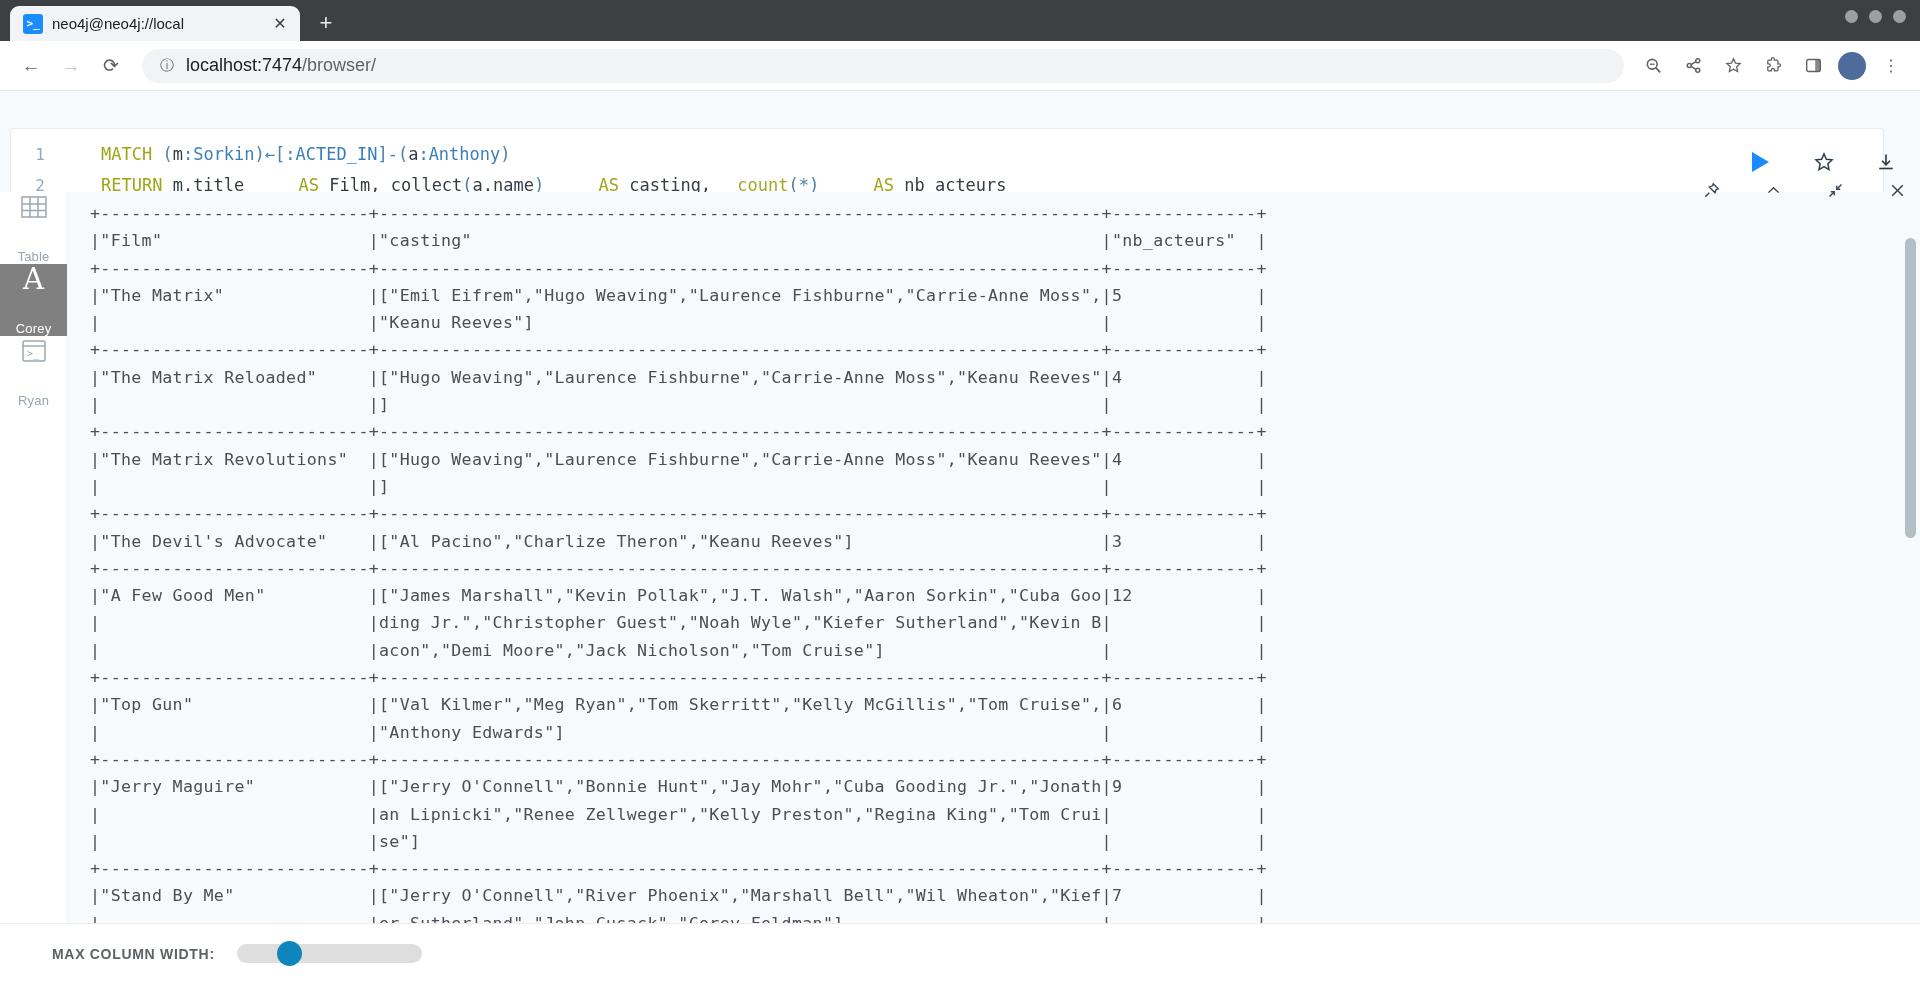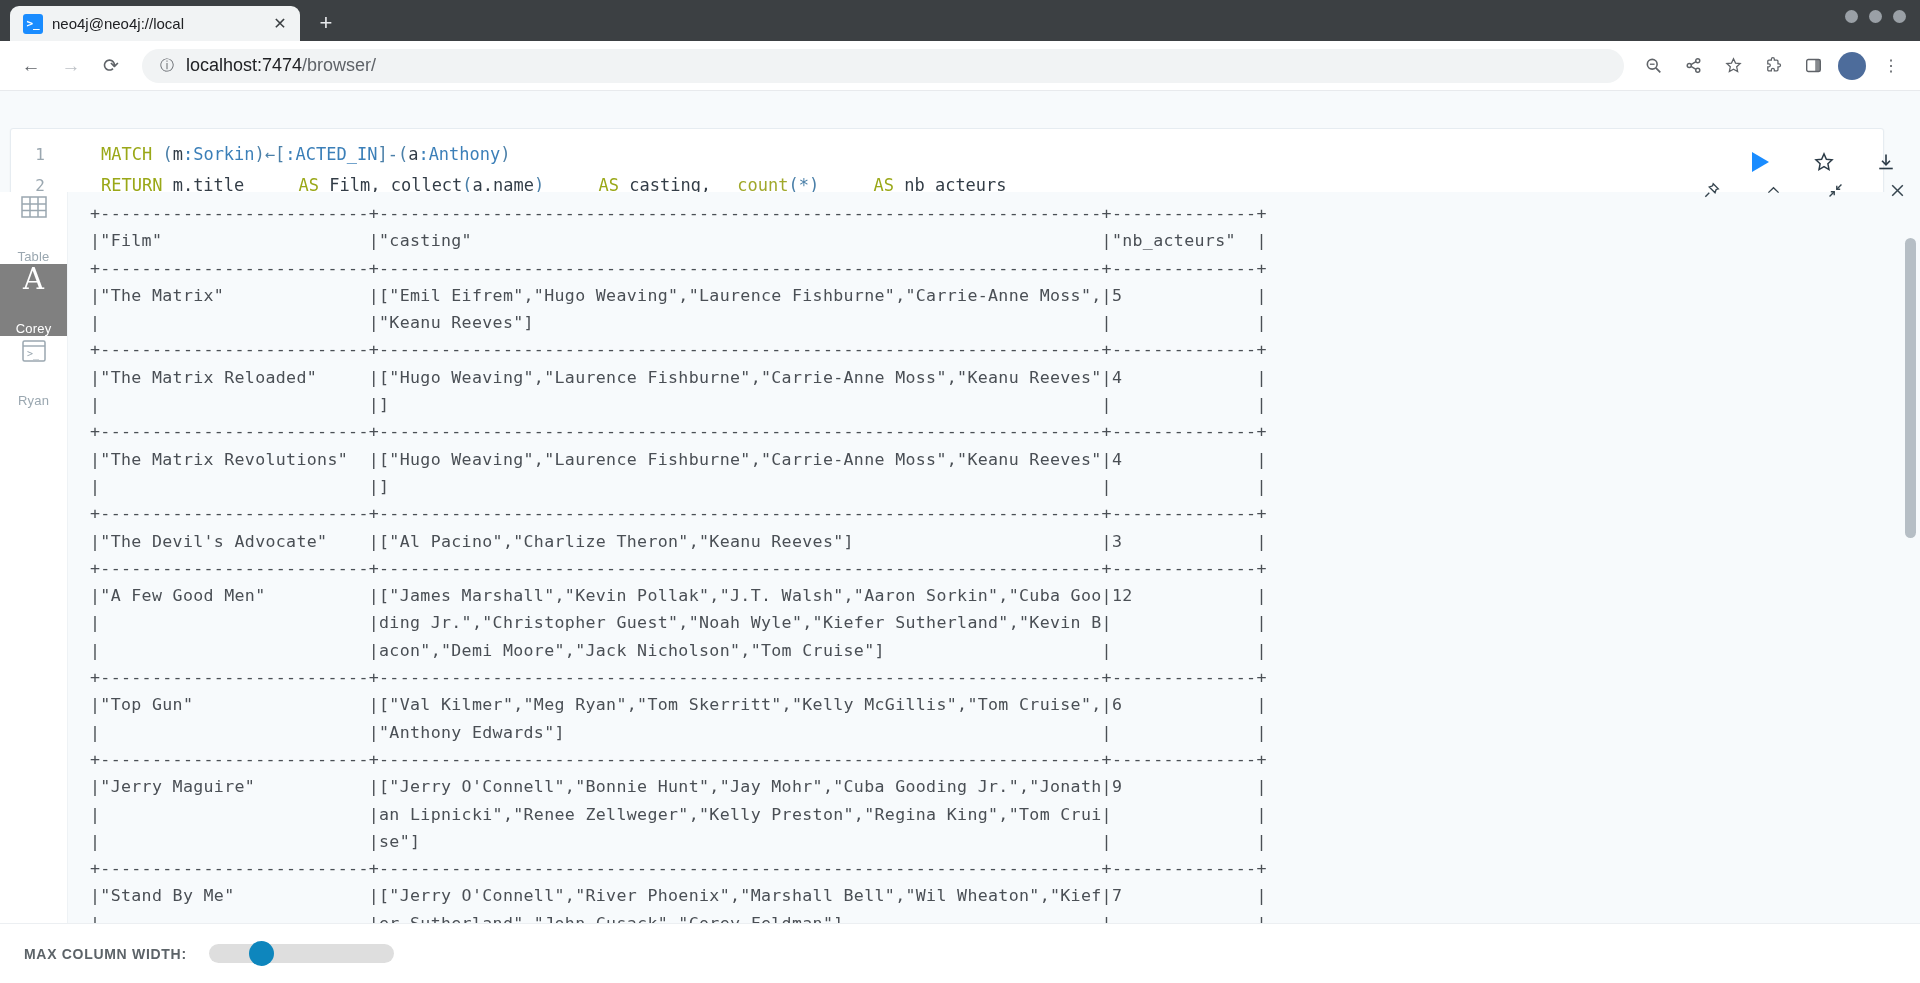"MAX COLUMN WIDTH:" .bottombar { padding-left: 24px -> 52px }
